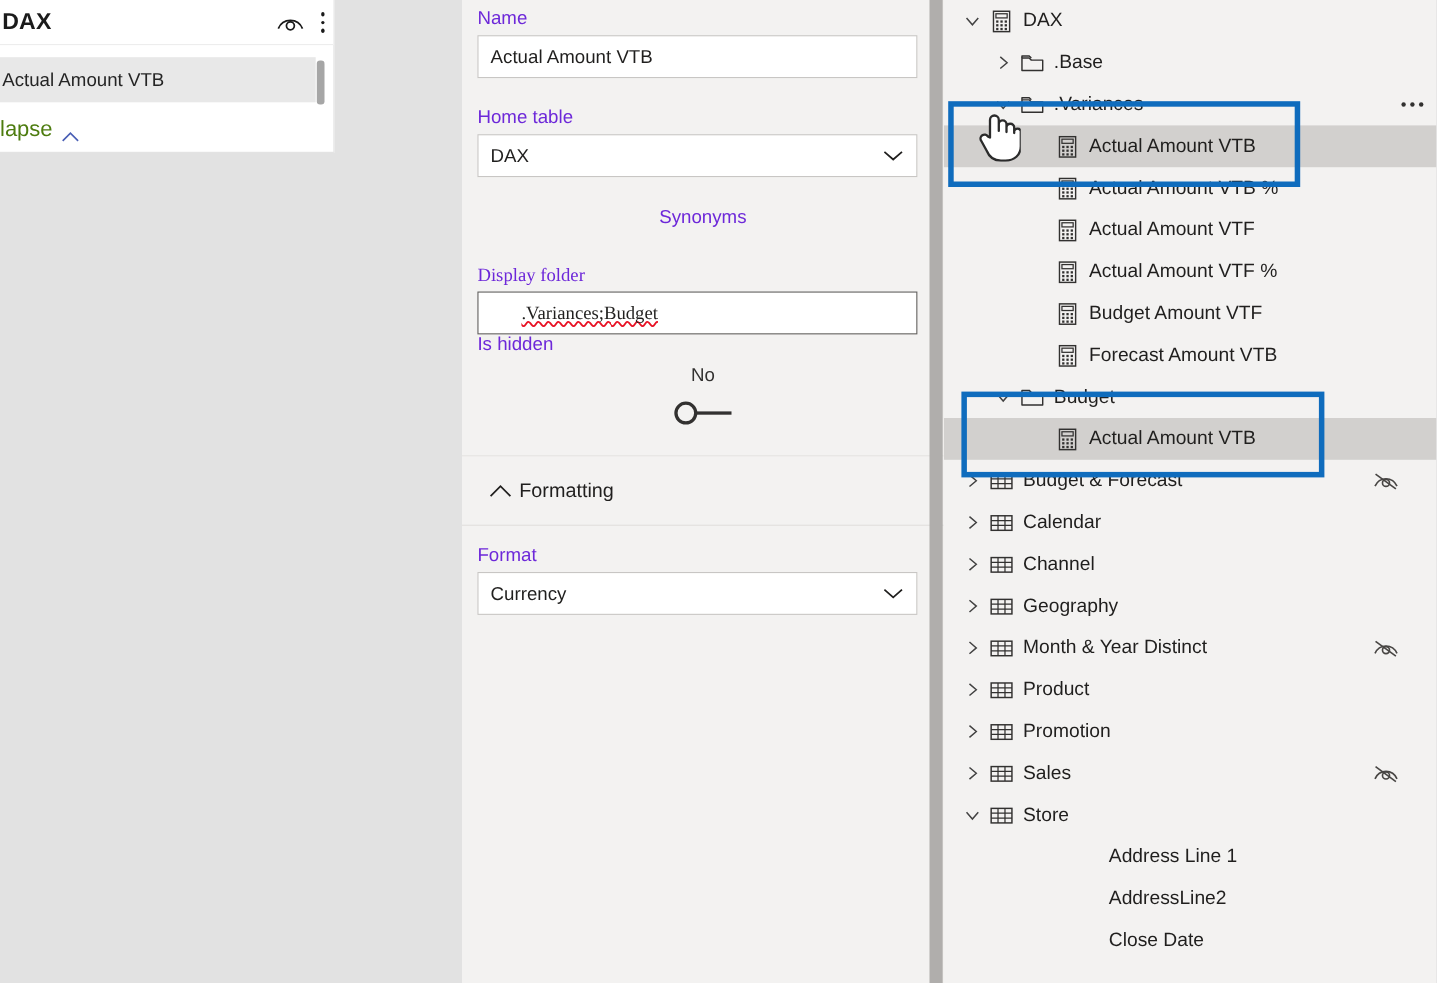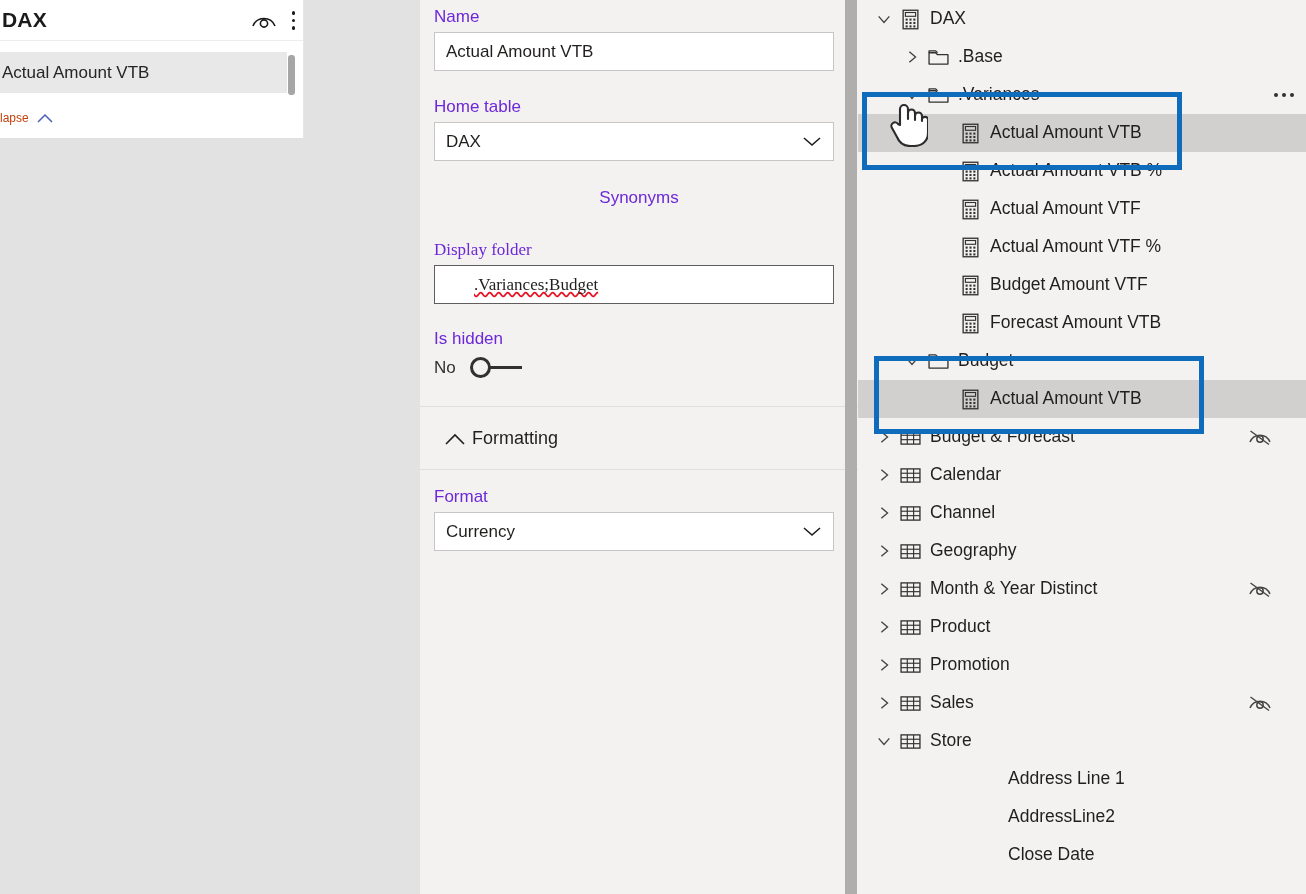"lapse" .lp-collapse span { color: #c2410c -> #4d7c0f; font-size: 12px -> 20px }
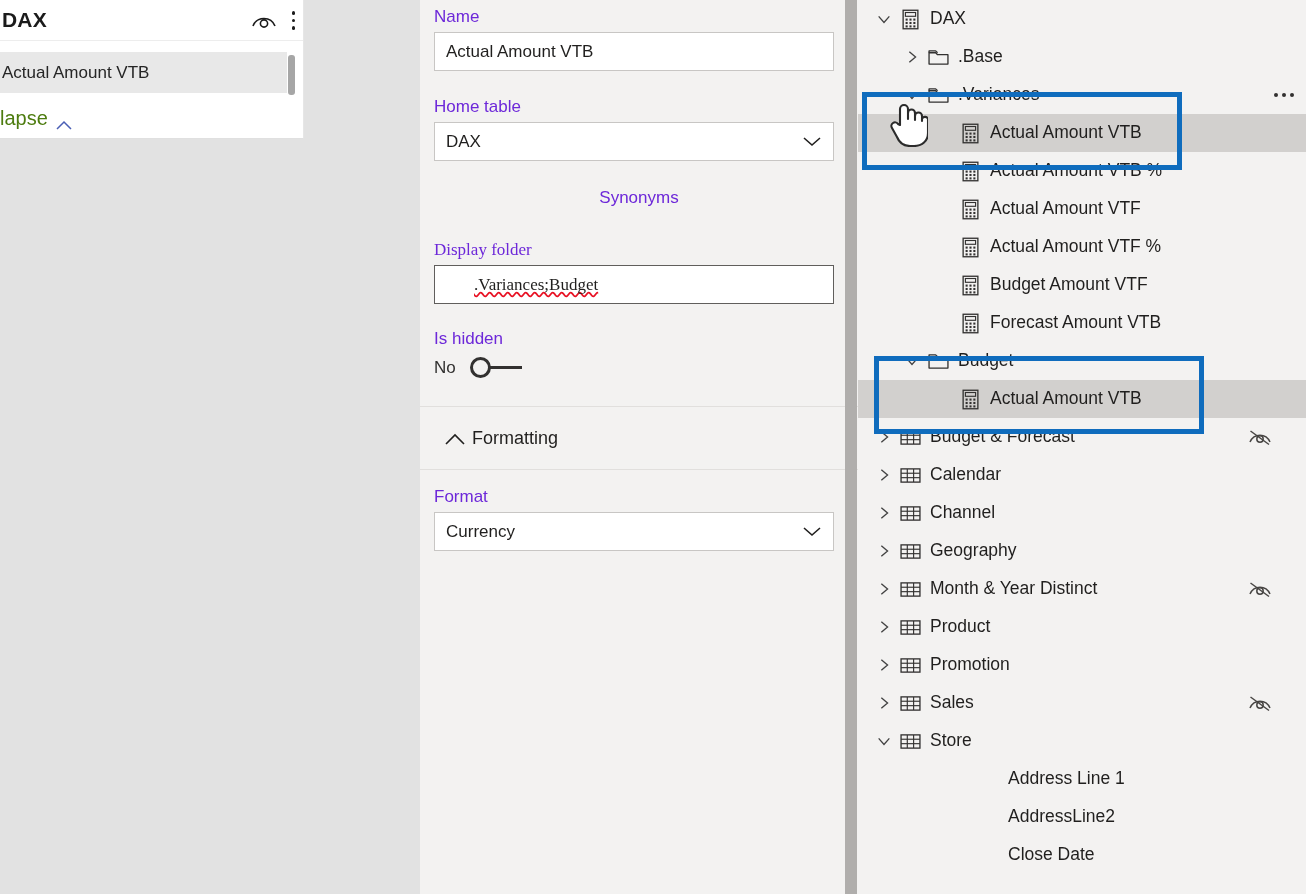"Is hidden" div.field { padding-top: 26px -> none }
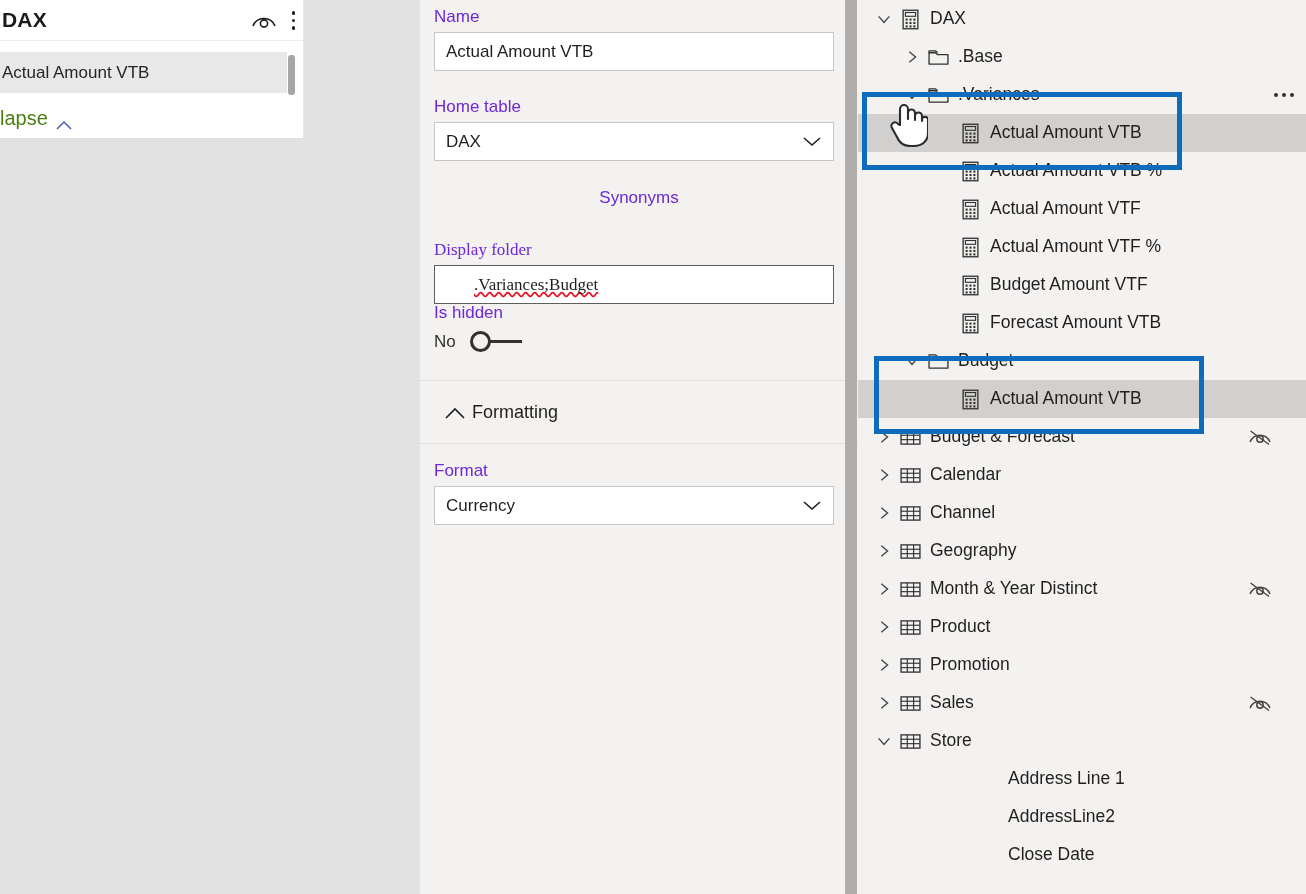"No" .toggle-row { flex-direction: none -> column }
